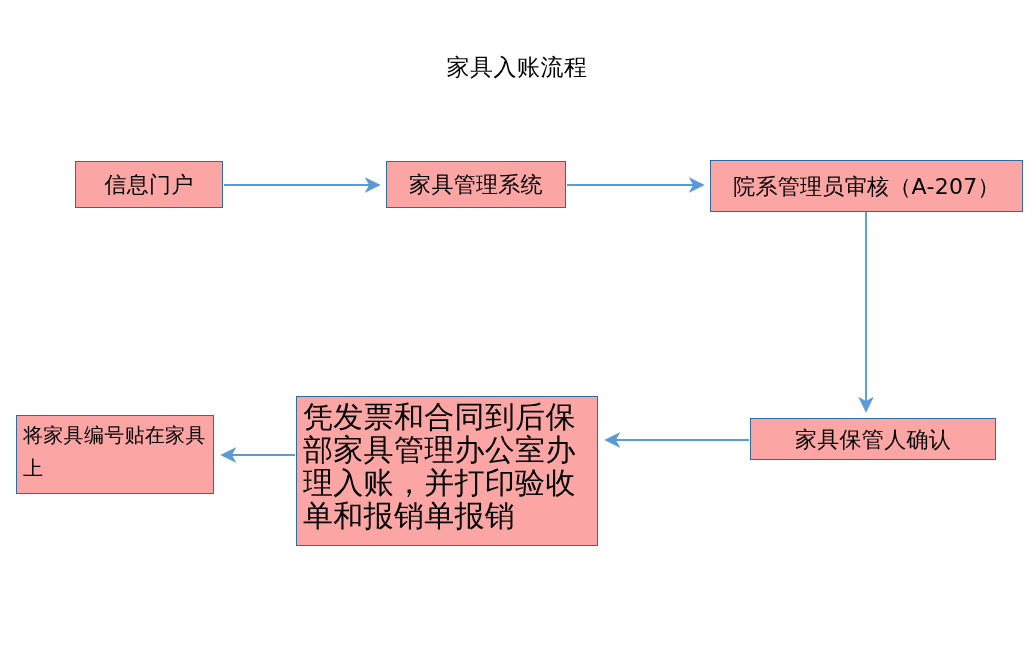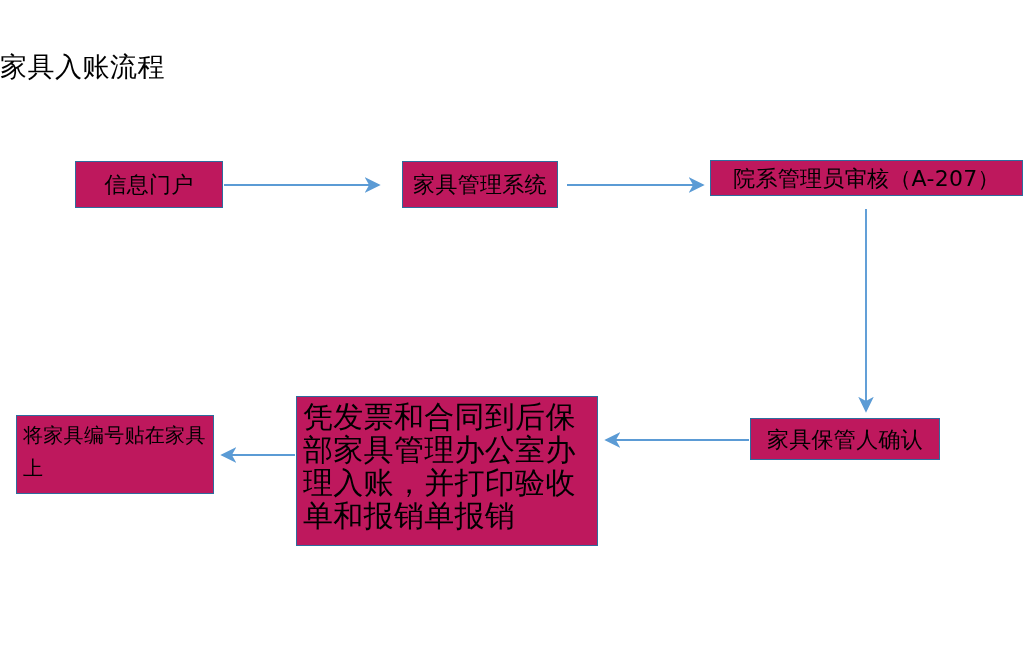"家具入账流程" .chart-title { font-size: 27px -> 23px; text-align: left -> center }
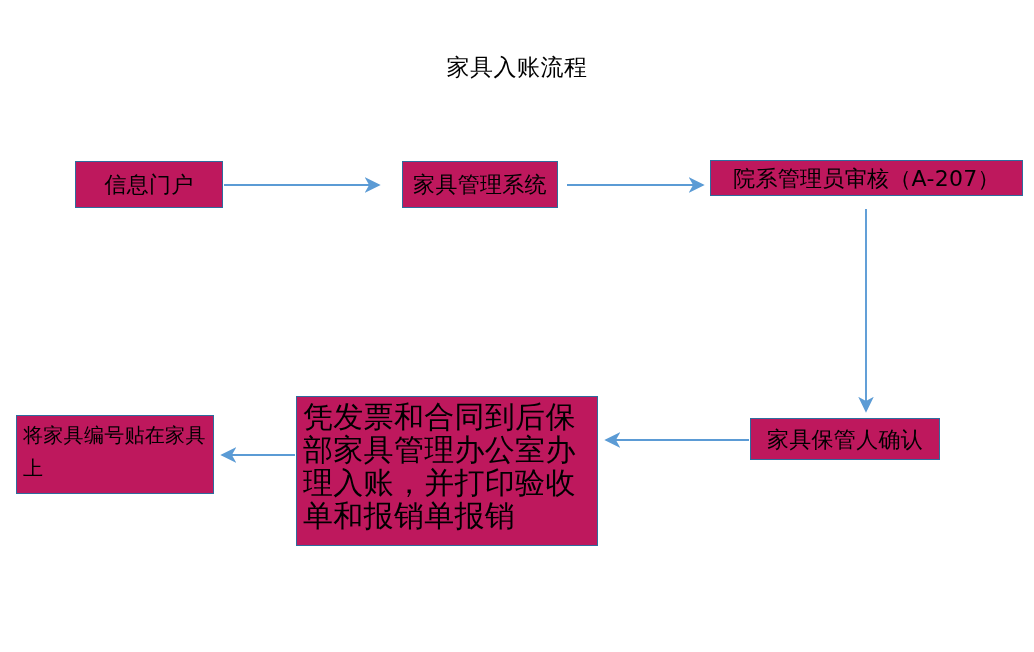"信息门户" .node { background: #be185d -> #fca5a5 }
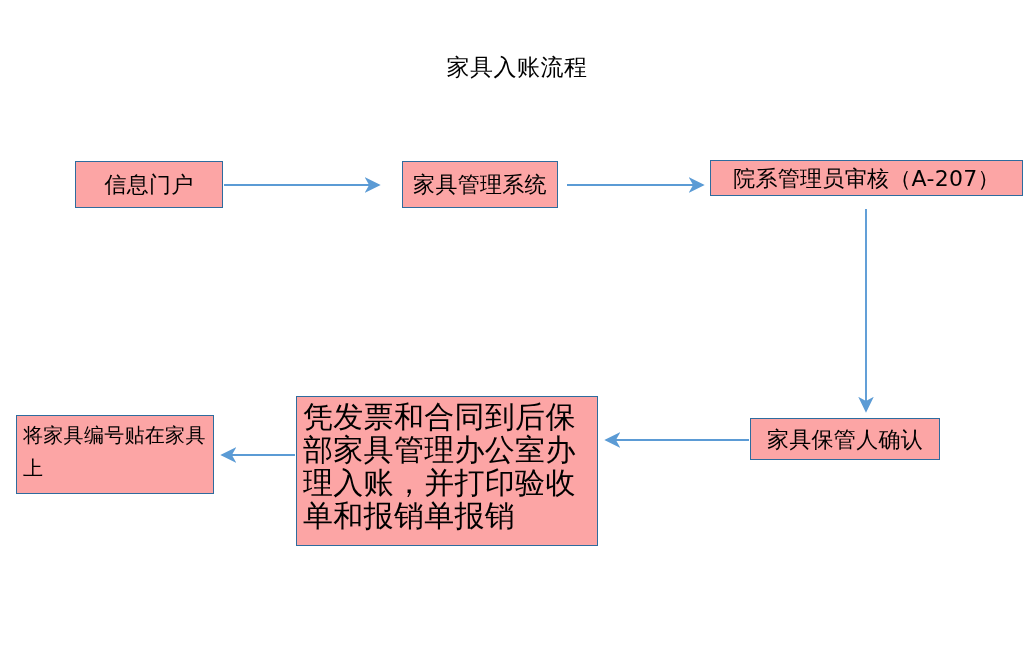"家具管理系统" #node-system { margin-left: 16px -> none; width: 156px -> 180px }
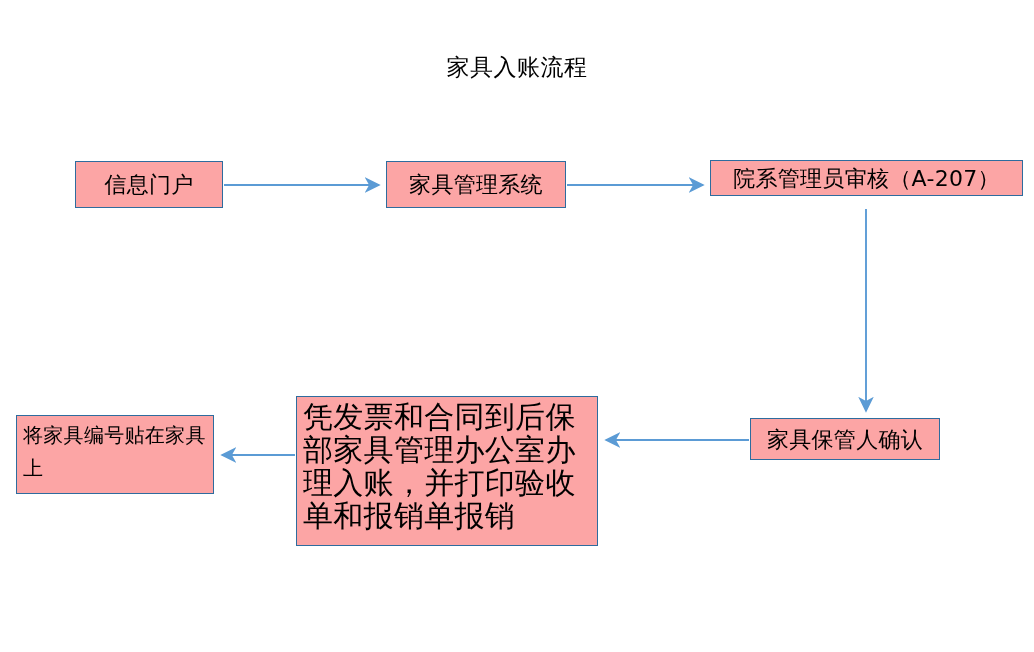"院系管理员审核（A-207）" #node-review { height: 36px -> 52px }
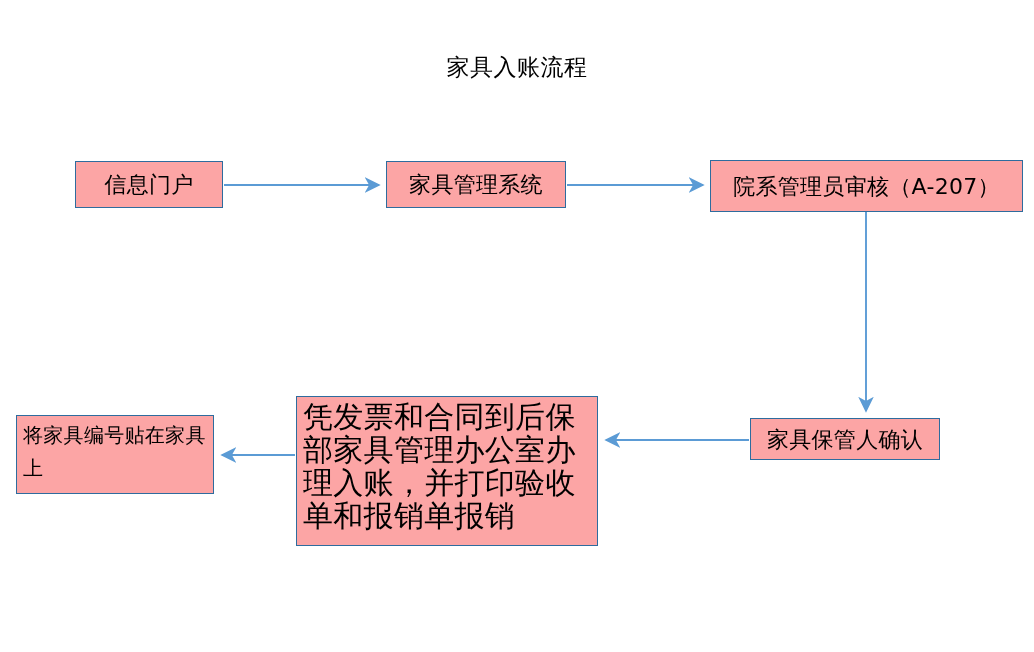"家具保管人确认" #node-keeper { width: 190px -> 246px }
